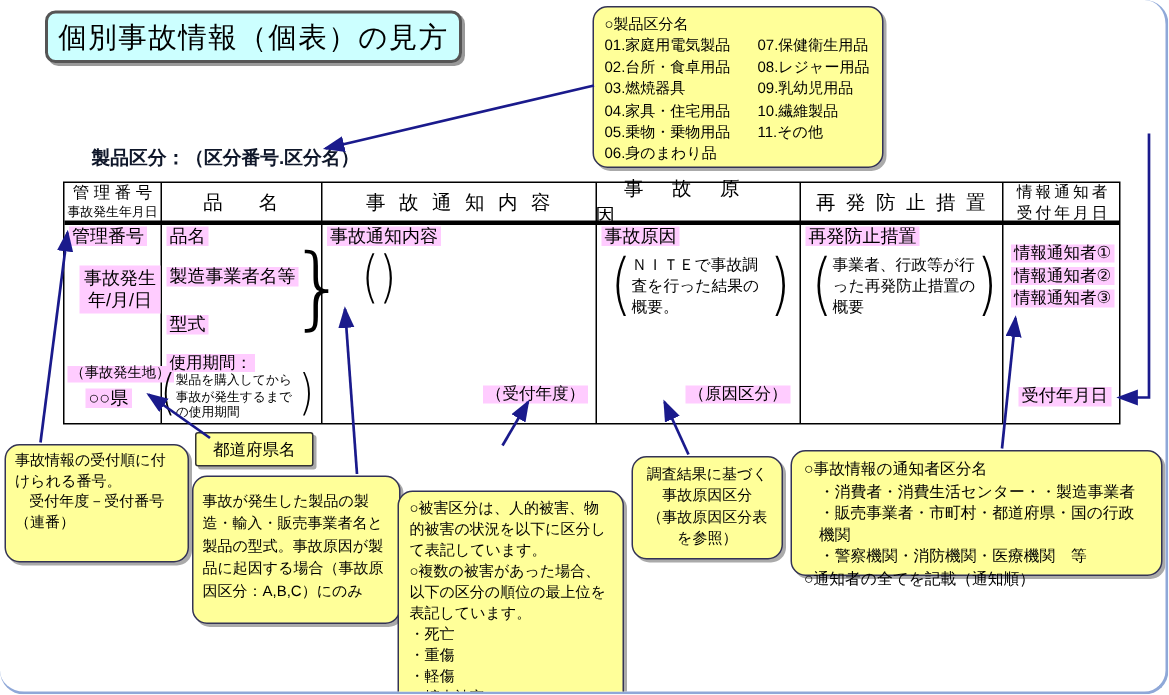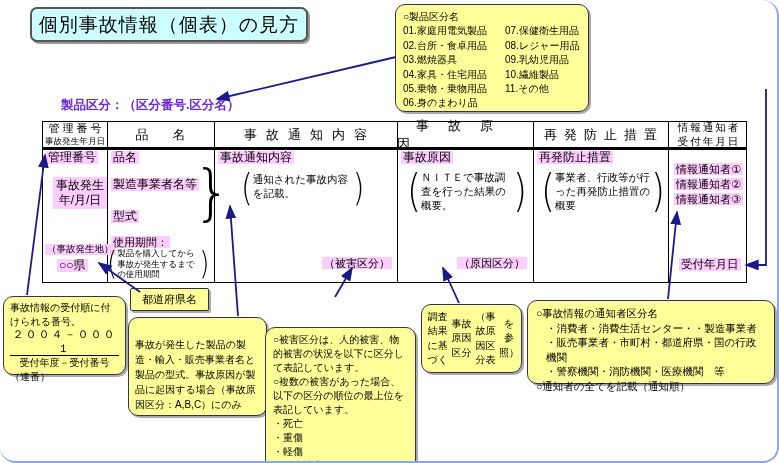"製品区分：（区分番号.区分名）" .caption { color: #6d28d9 -> #0f172a }
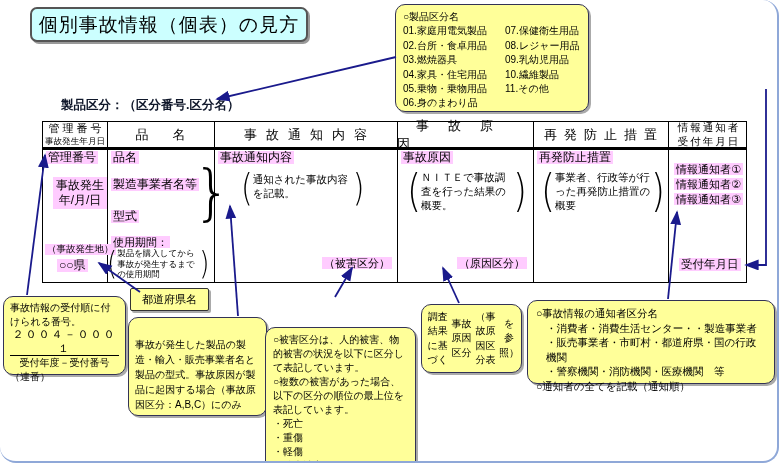"通知された事故内容を記載。" span.ptext { html: <span>通知された事故内容を記載。</span> -> none }
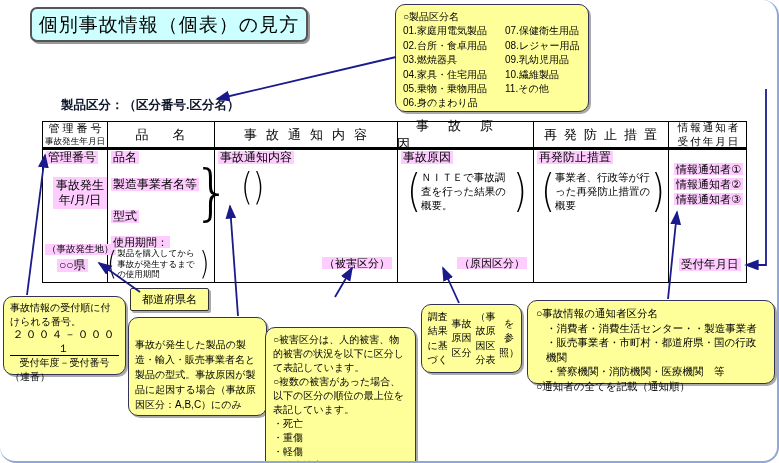"（被害区分）" span.pink { text: 被害区分 -> 受付年度 }
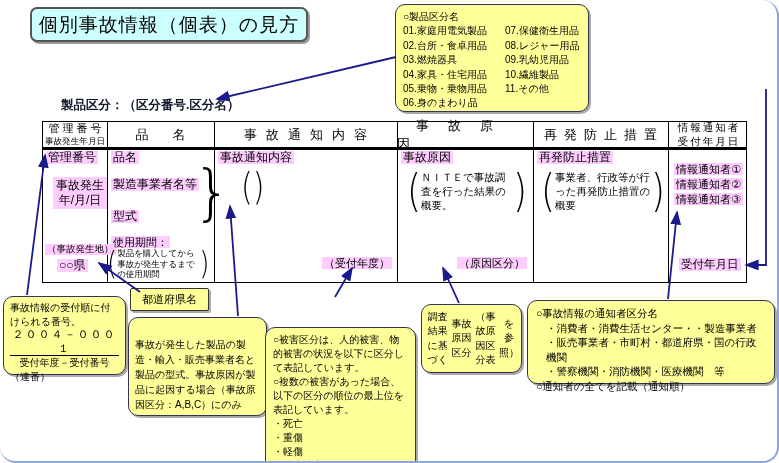"調査結果に基づく" .boxD { flex-direction: none -> column }
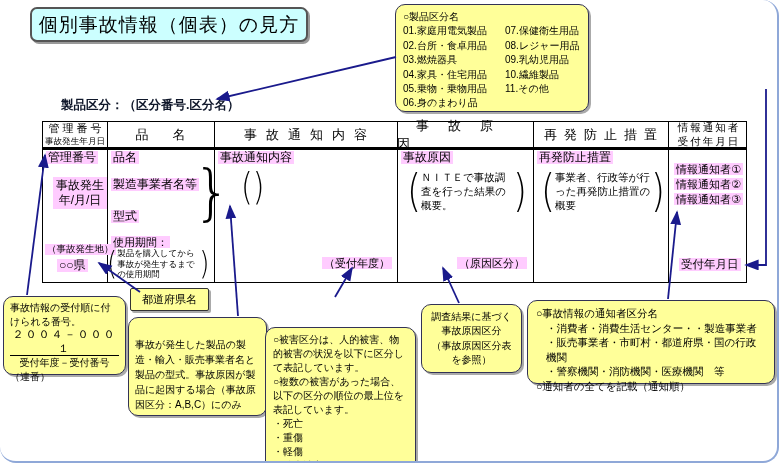"２００４－０００１" div { html: <div><span>２００４－０００１</span></div> -> none }
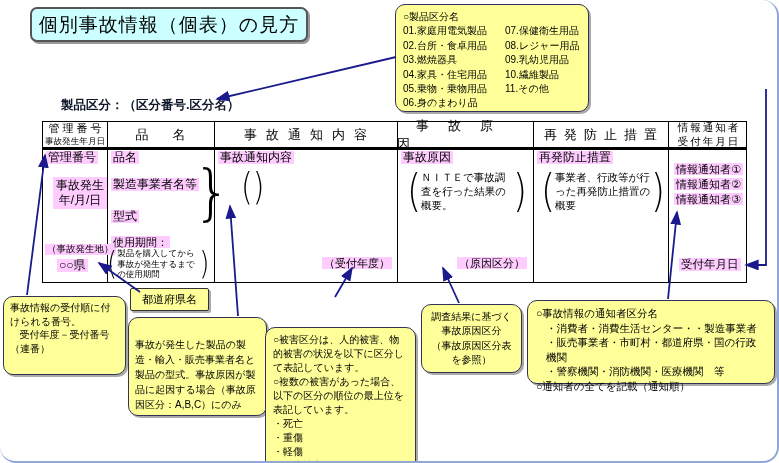"事故が発生した製品の製造・輸入・販売事業者名と製品の型式。事故原因が製品に起因す" .boxB { padding: 19px 6px -> 9px 6px }
